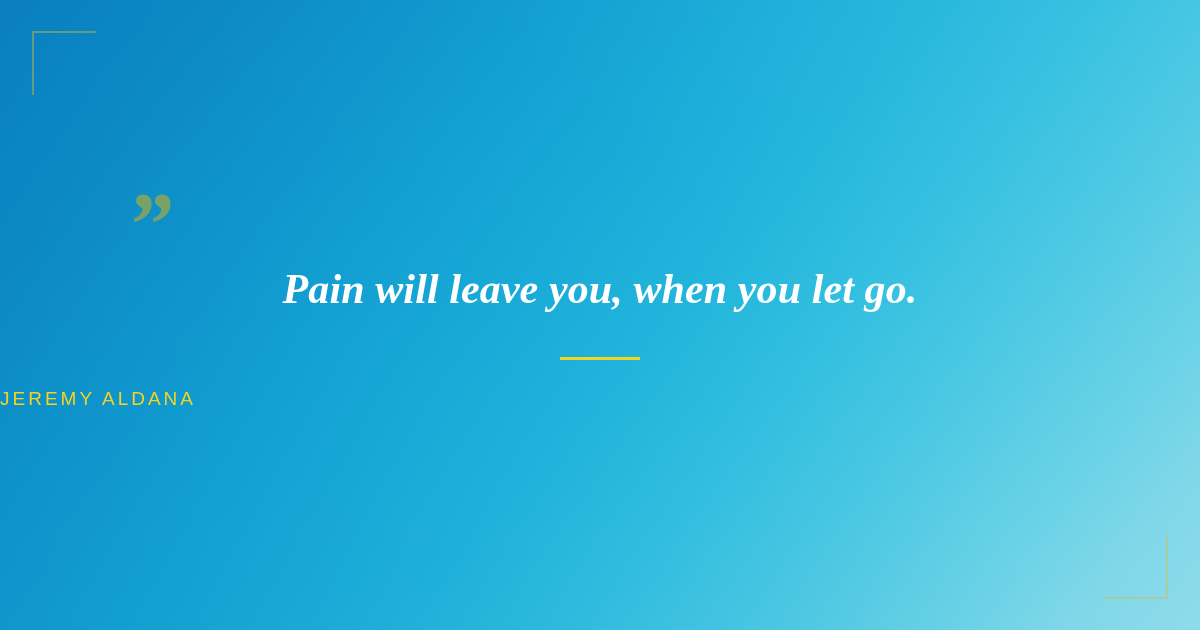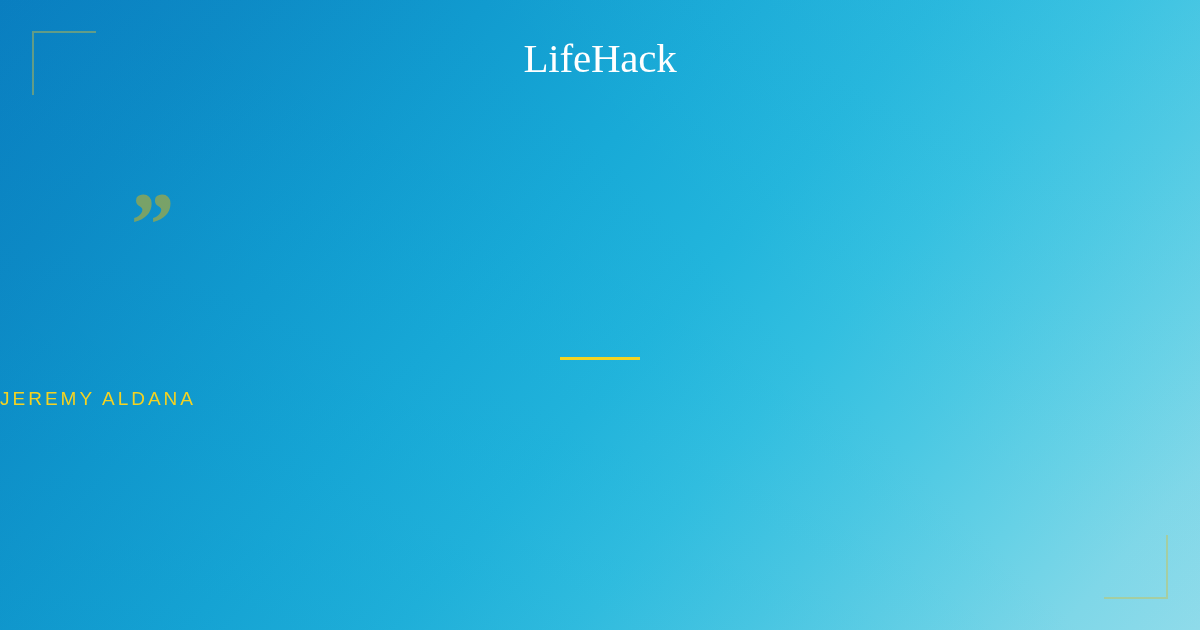"LifeHack" div.brand { html: <div> <span>LifeHack</span> </div> -> none }
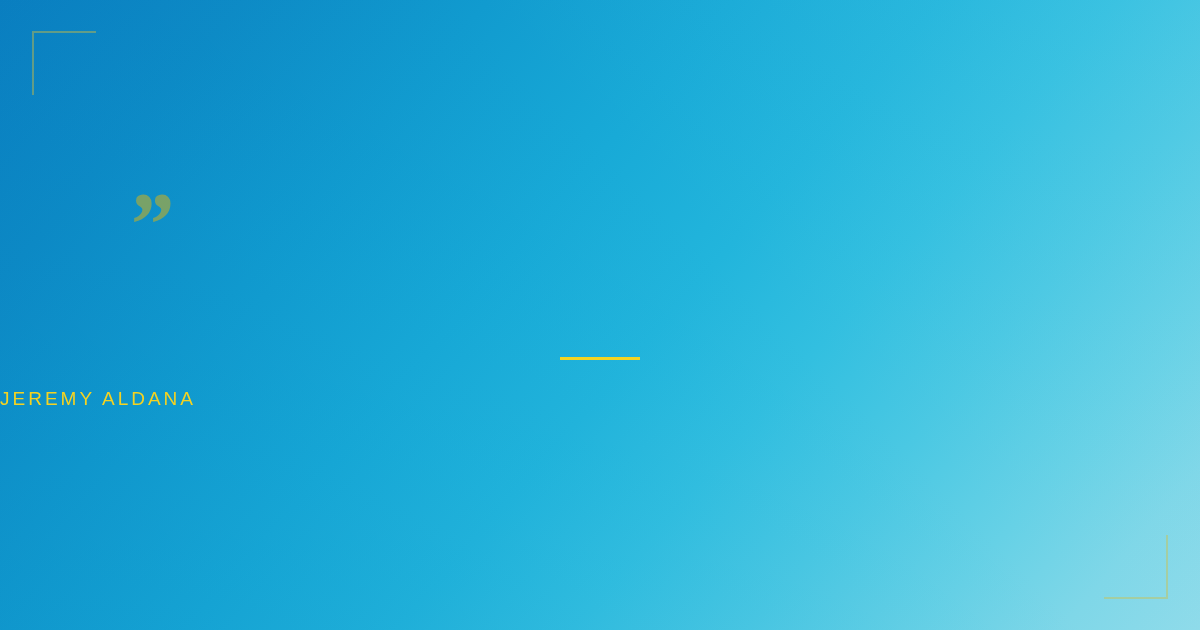"Pain will leave you, when" div.quote-block { html: none -> <div> <p>Pain will leave you, when you let go.</p> </div> }
